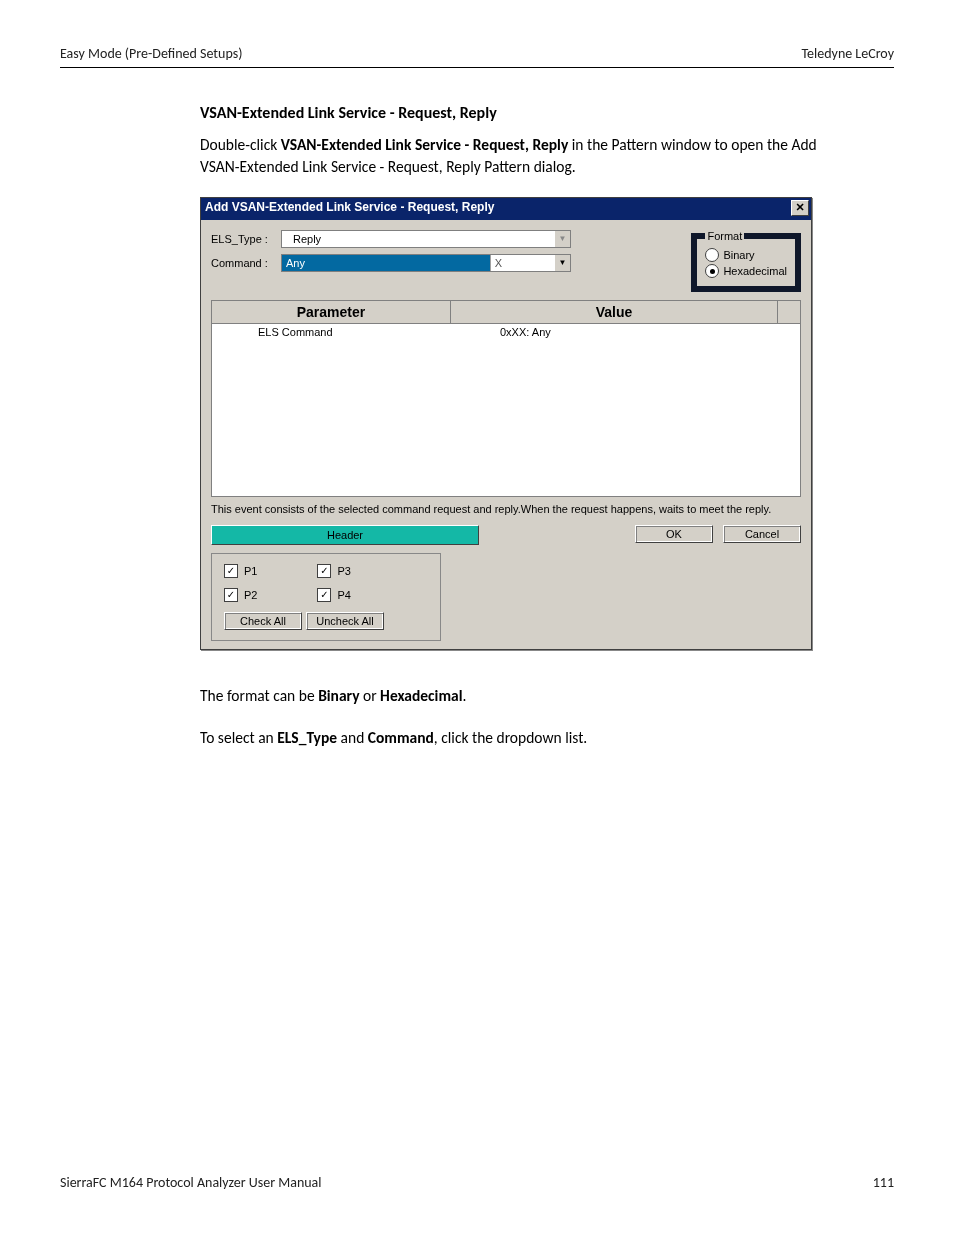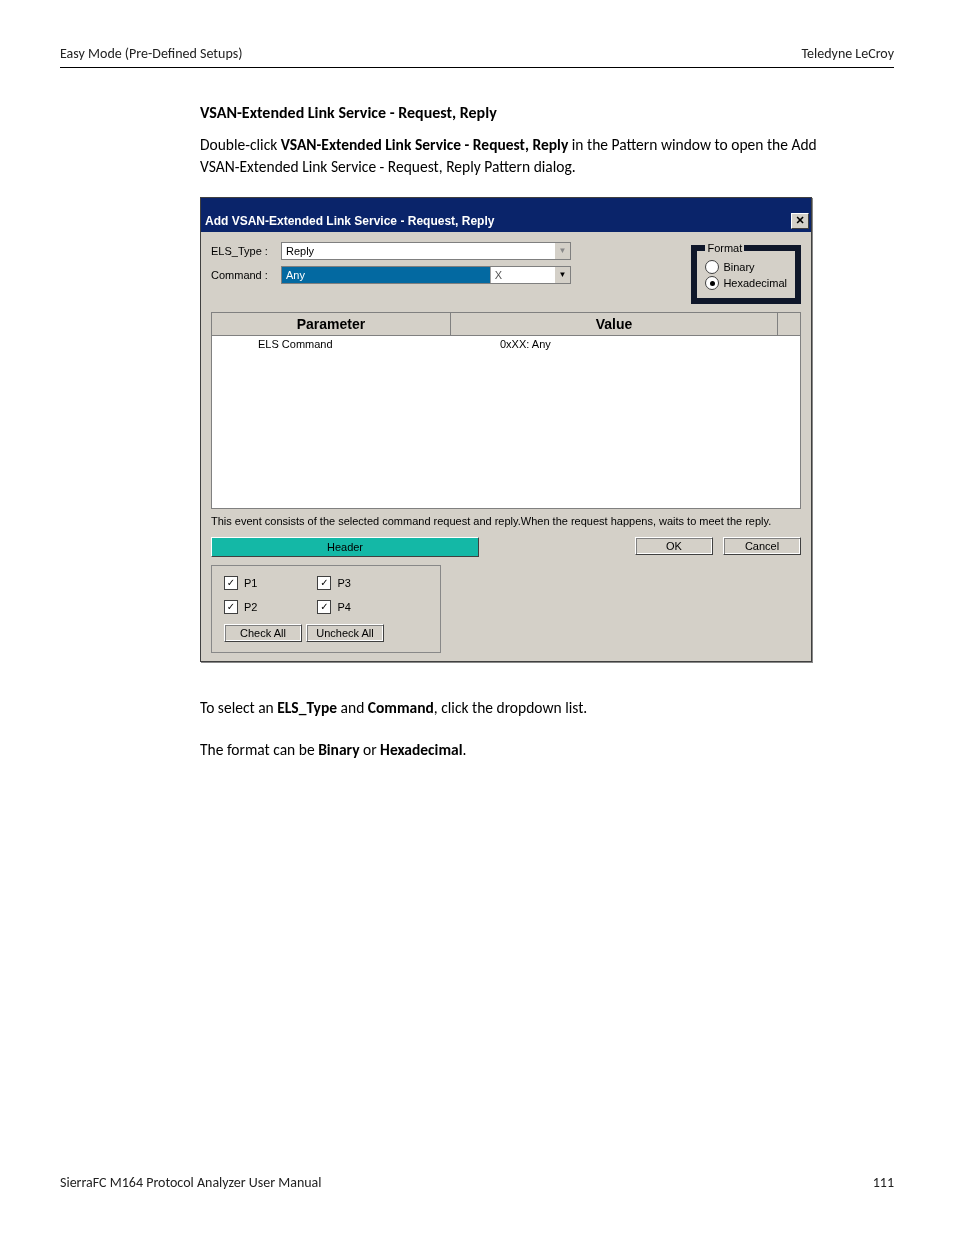"Add VSAN-Extended Link Service -" .titlebar { align-items: center -> none; padding: 14px 2px 2px 4px -> 2px 2px 2px 4px }
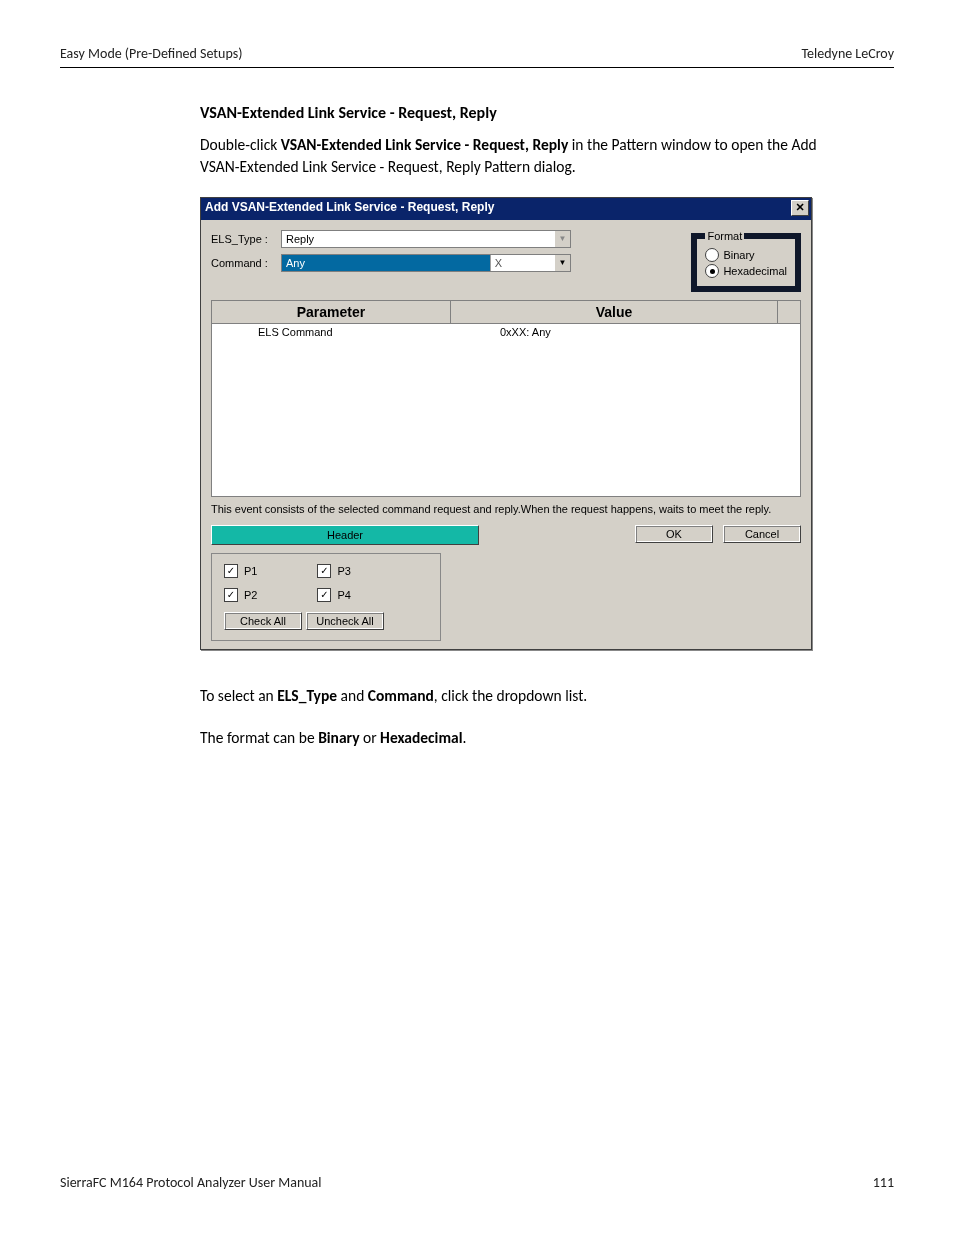"Reply" .combo .txt { padding: 0 4px -> 0 11px }
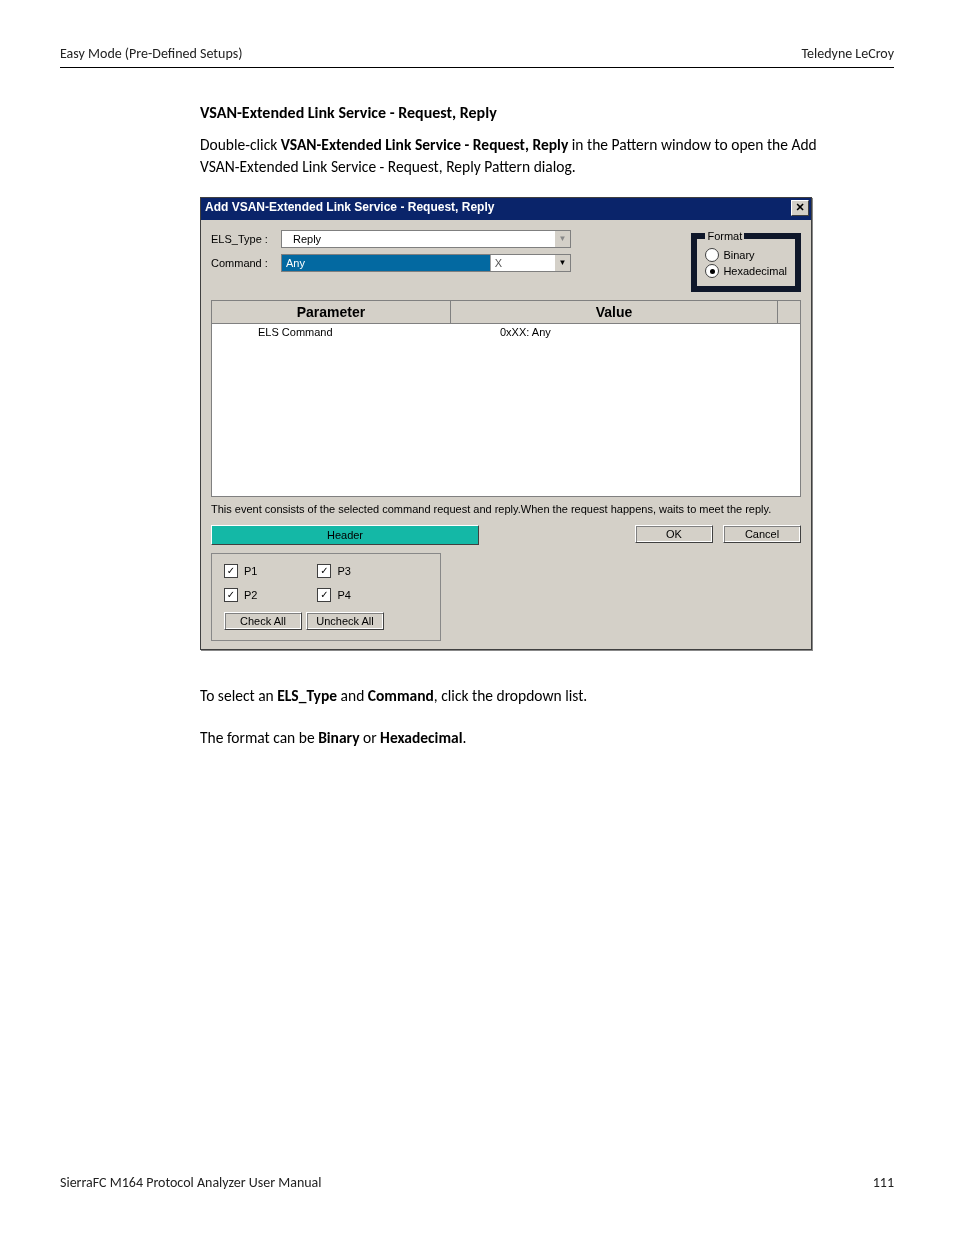"To select an ELS_Type and" p.para { order: before "The format can be Binary" -> after "The format can be Binary" }
